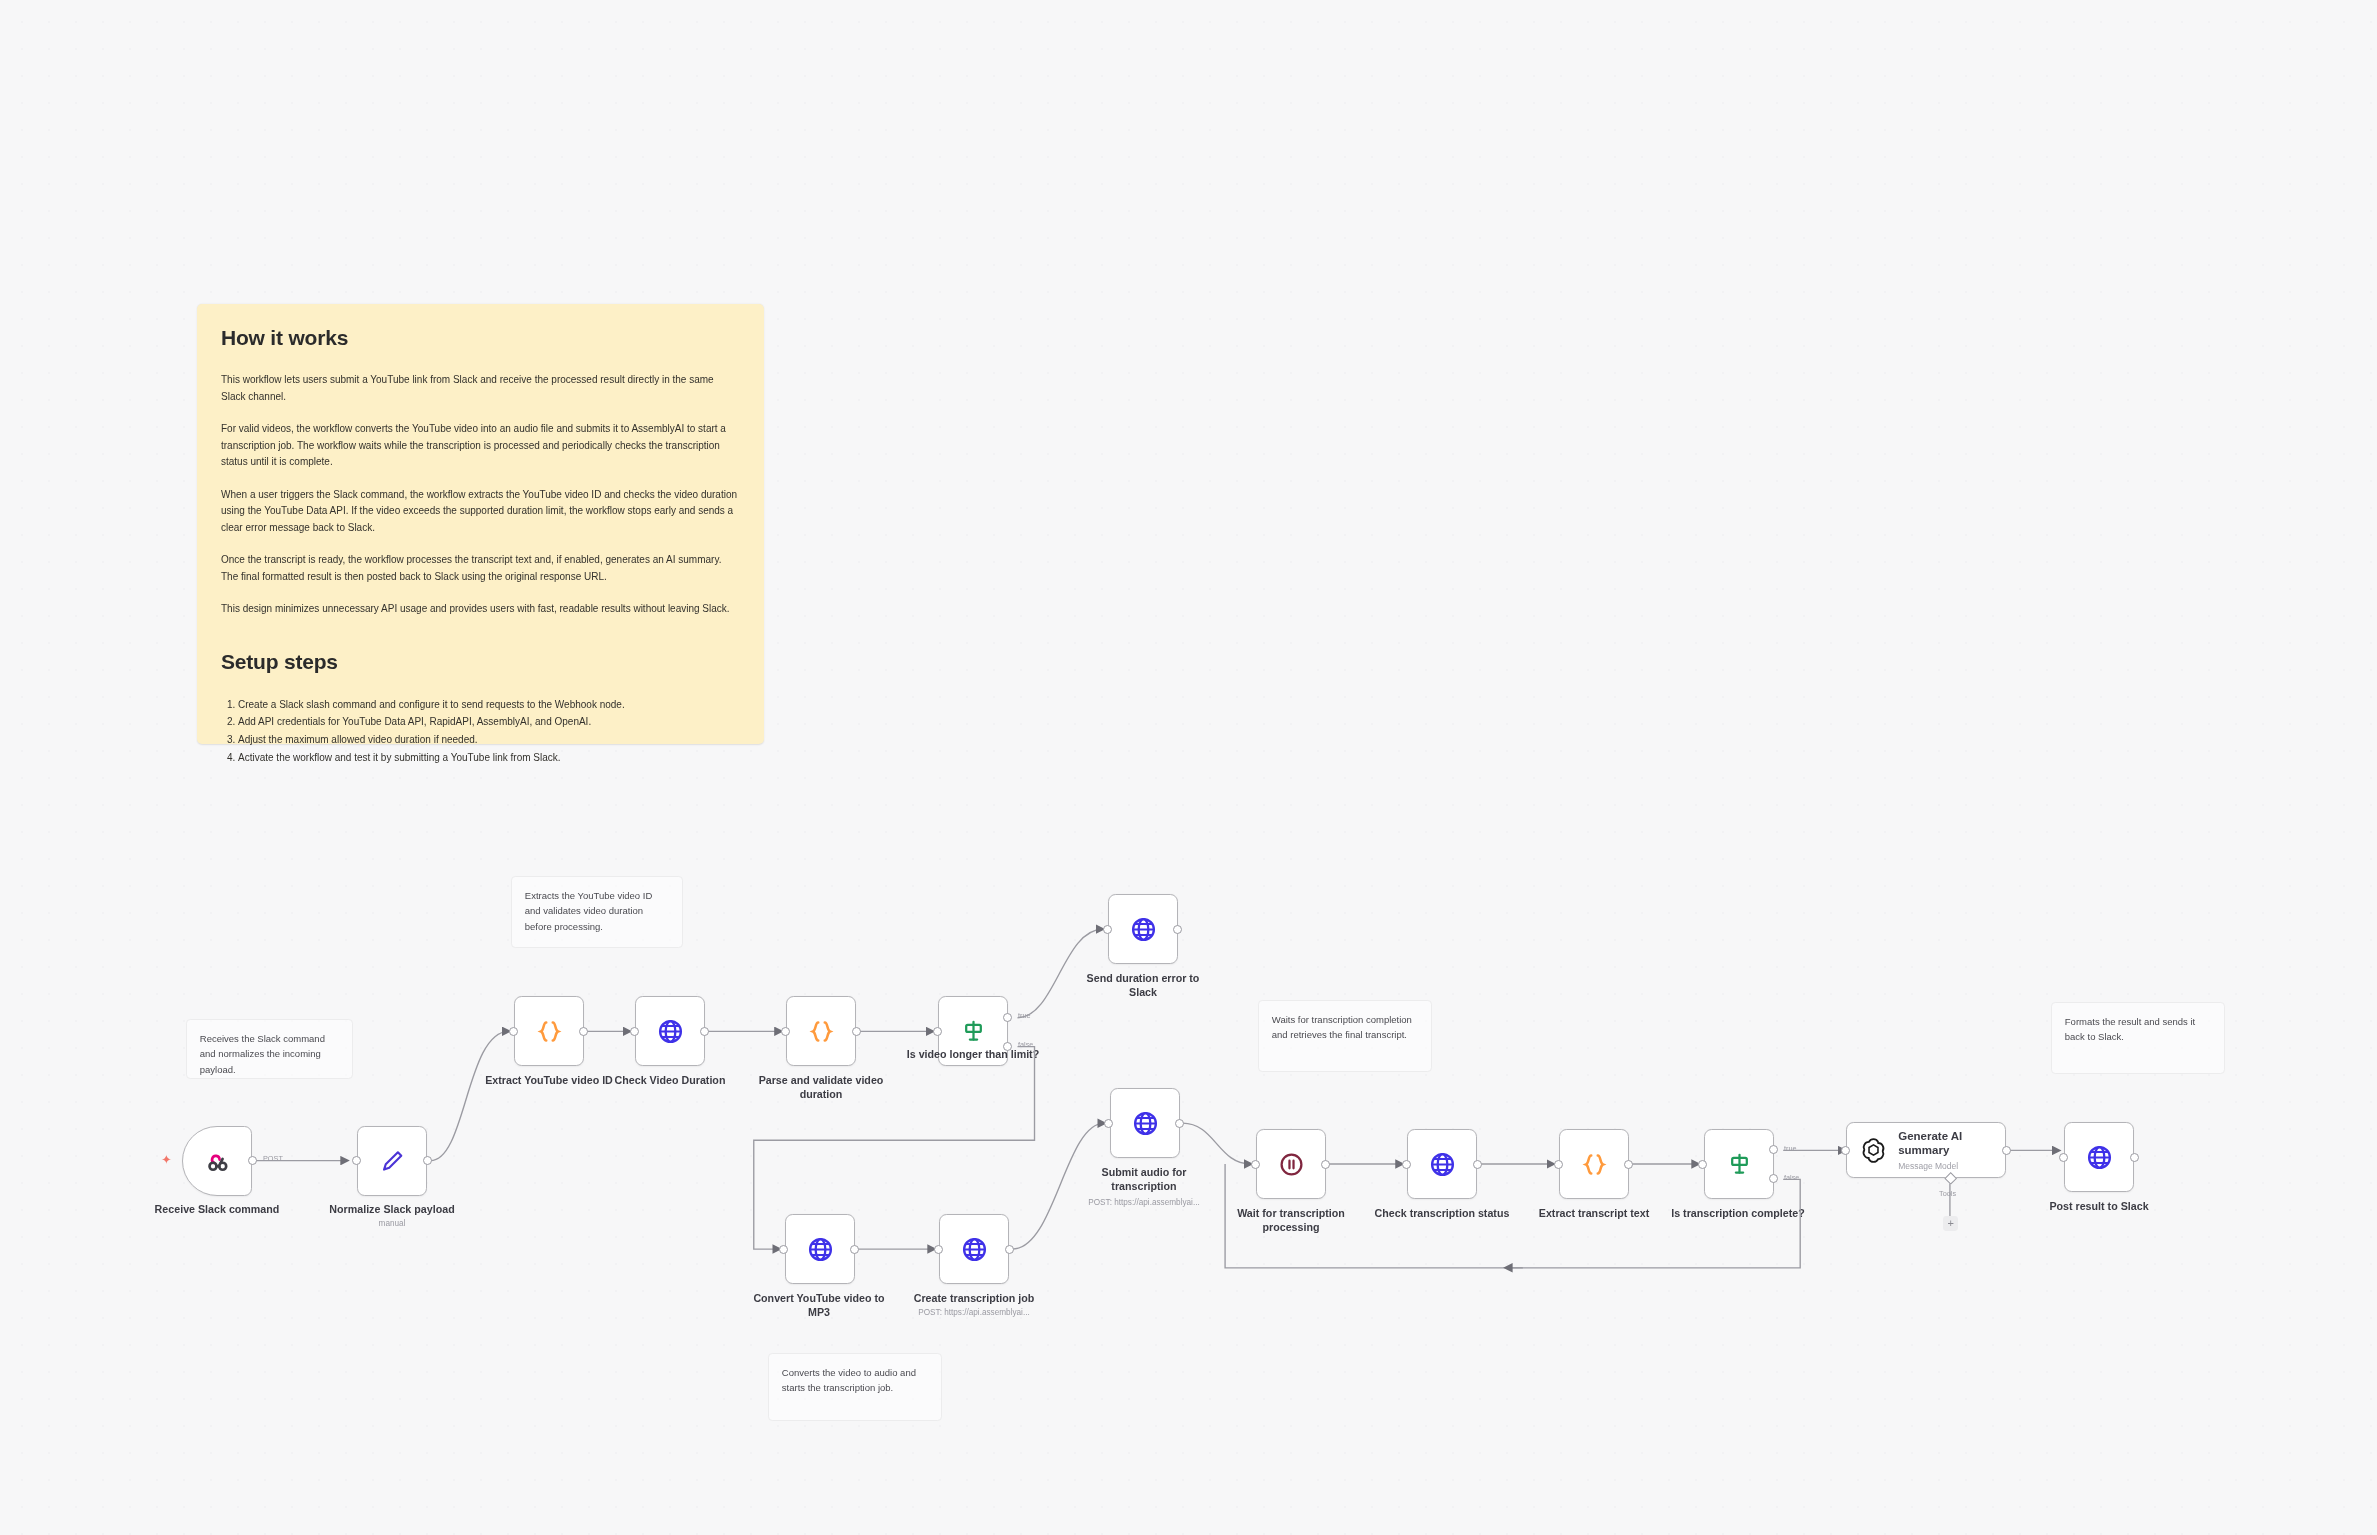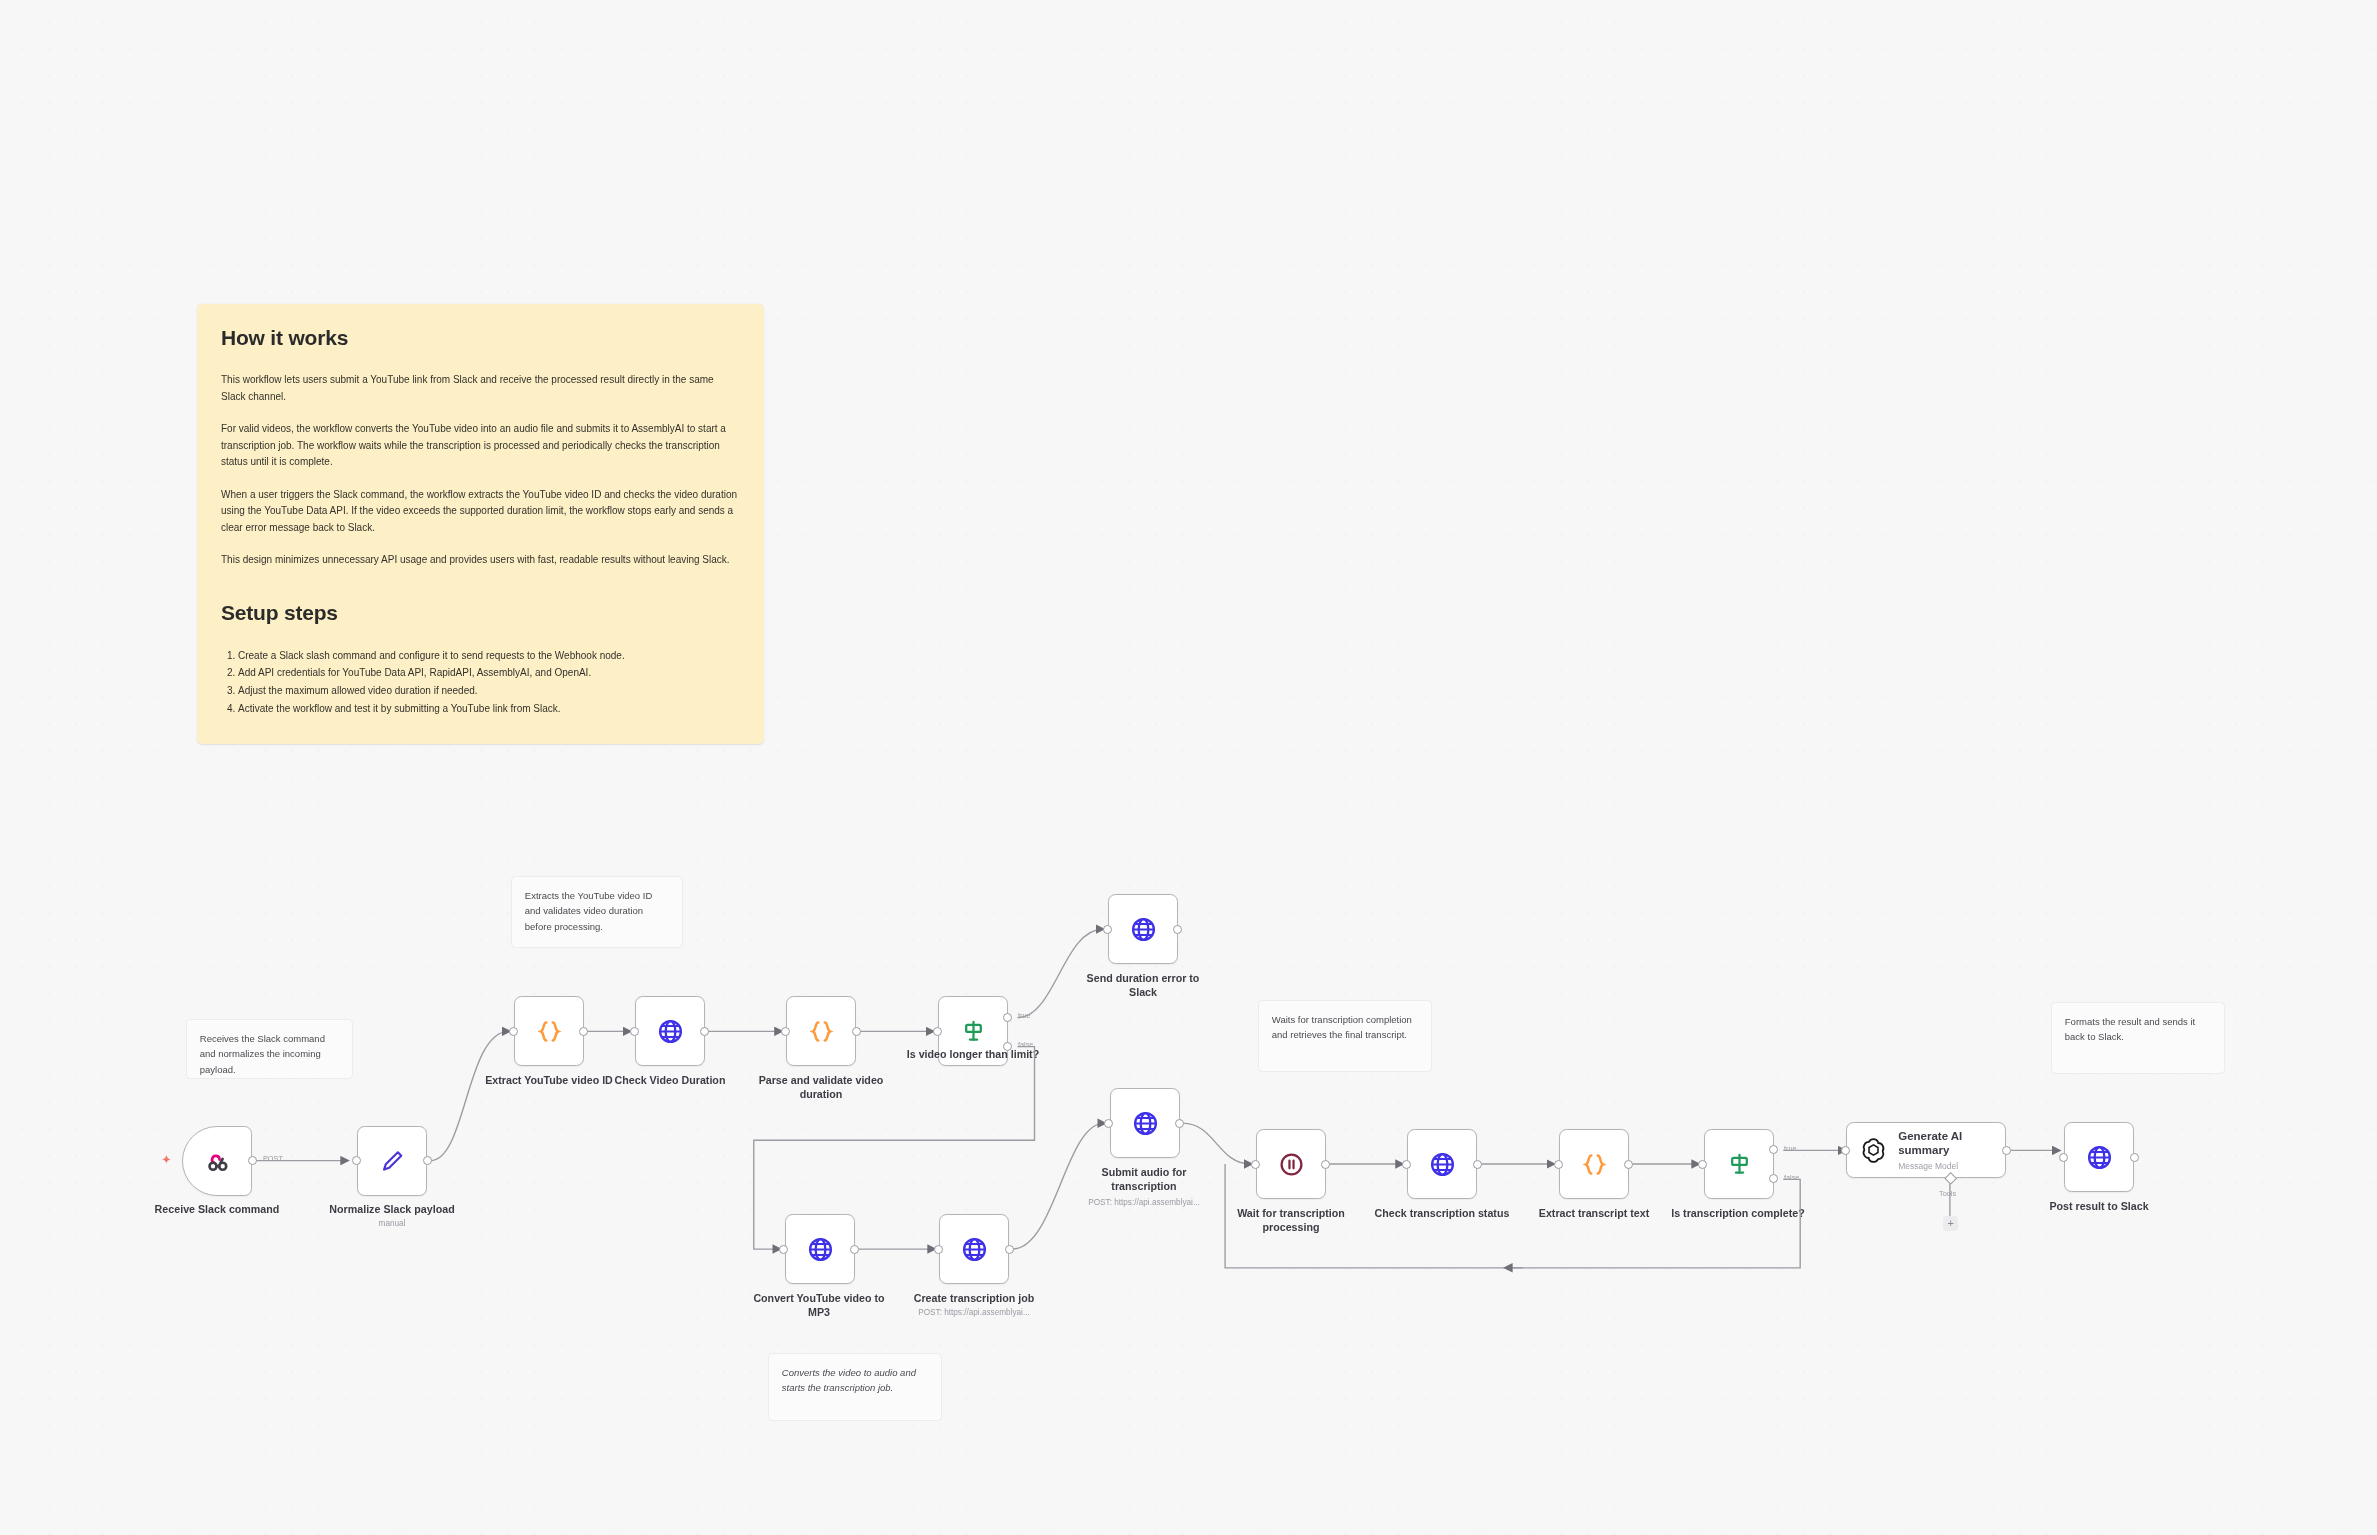"Once the transcript is ready," p { html: none -> <p>Once the transcript is ready, the workflow processes the transcript text and, if enabled, generates an AI summary. The final formatted result is then posted back to Slack using the original response URL.</p> }
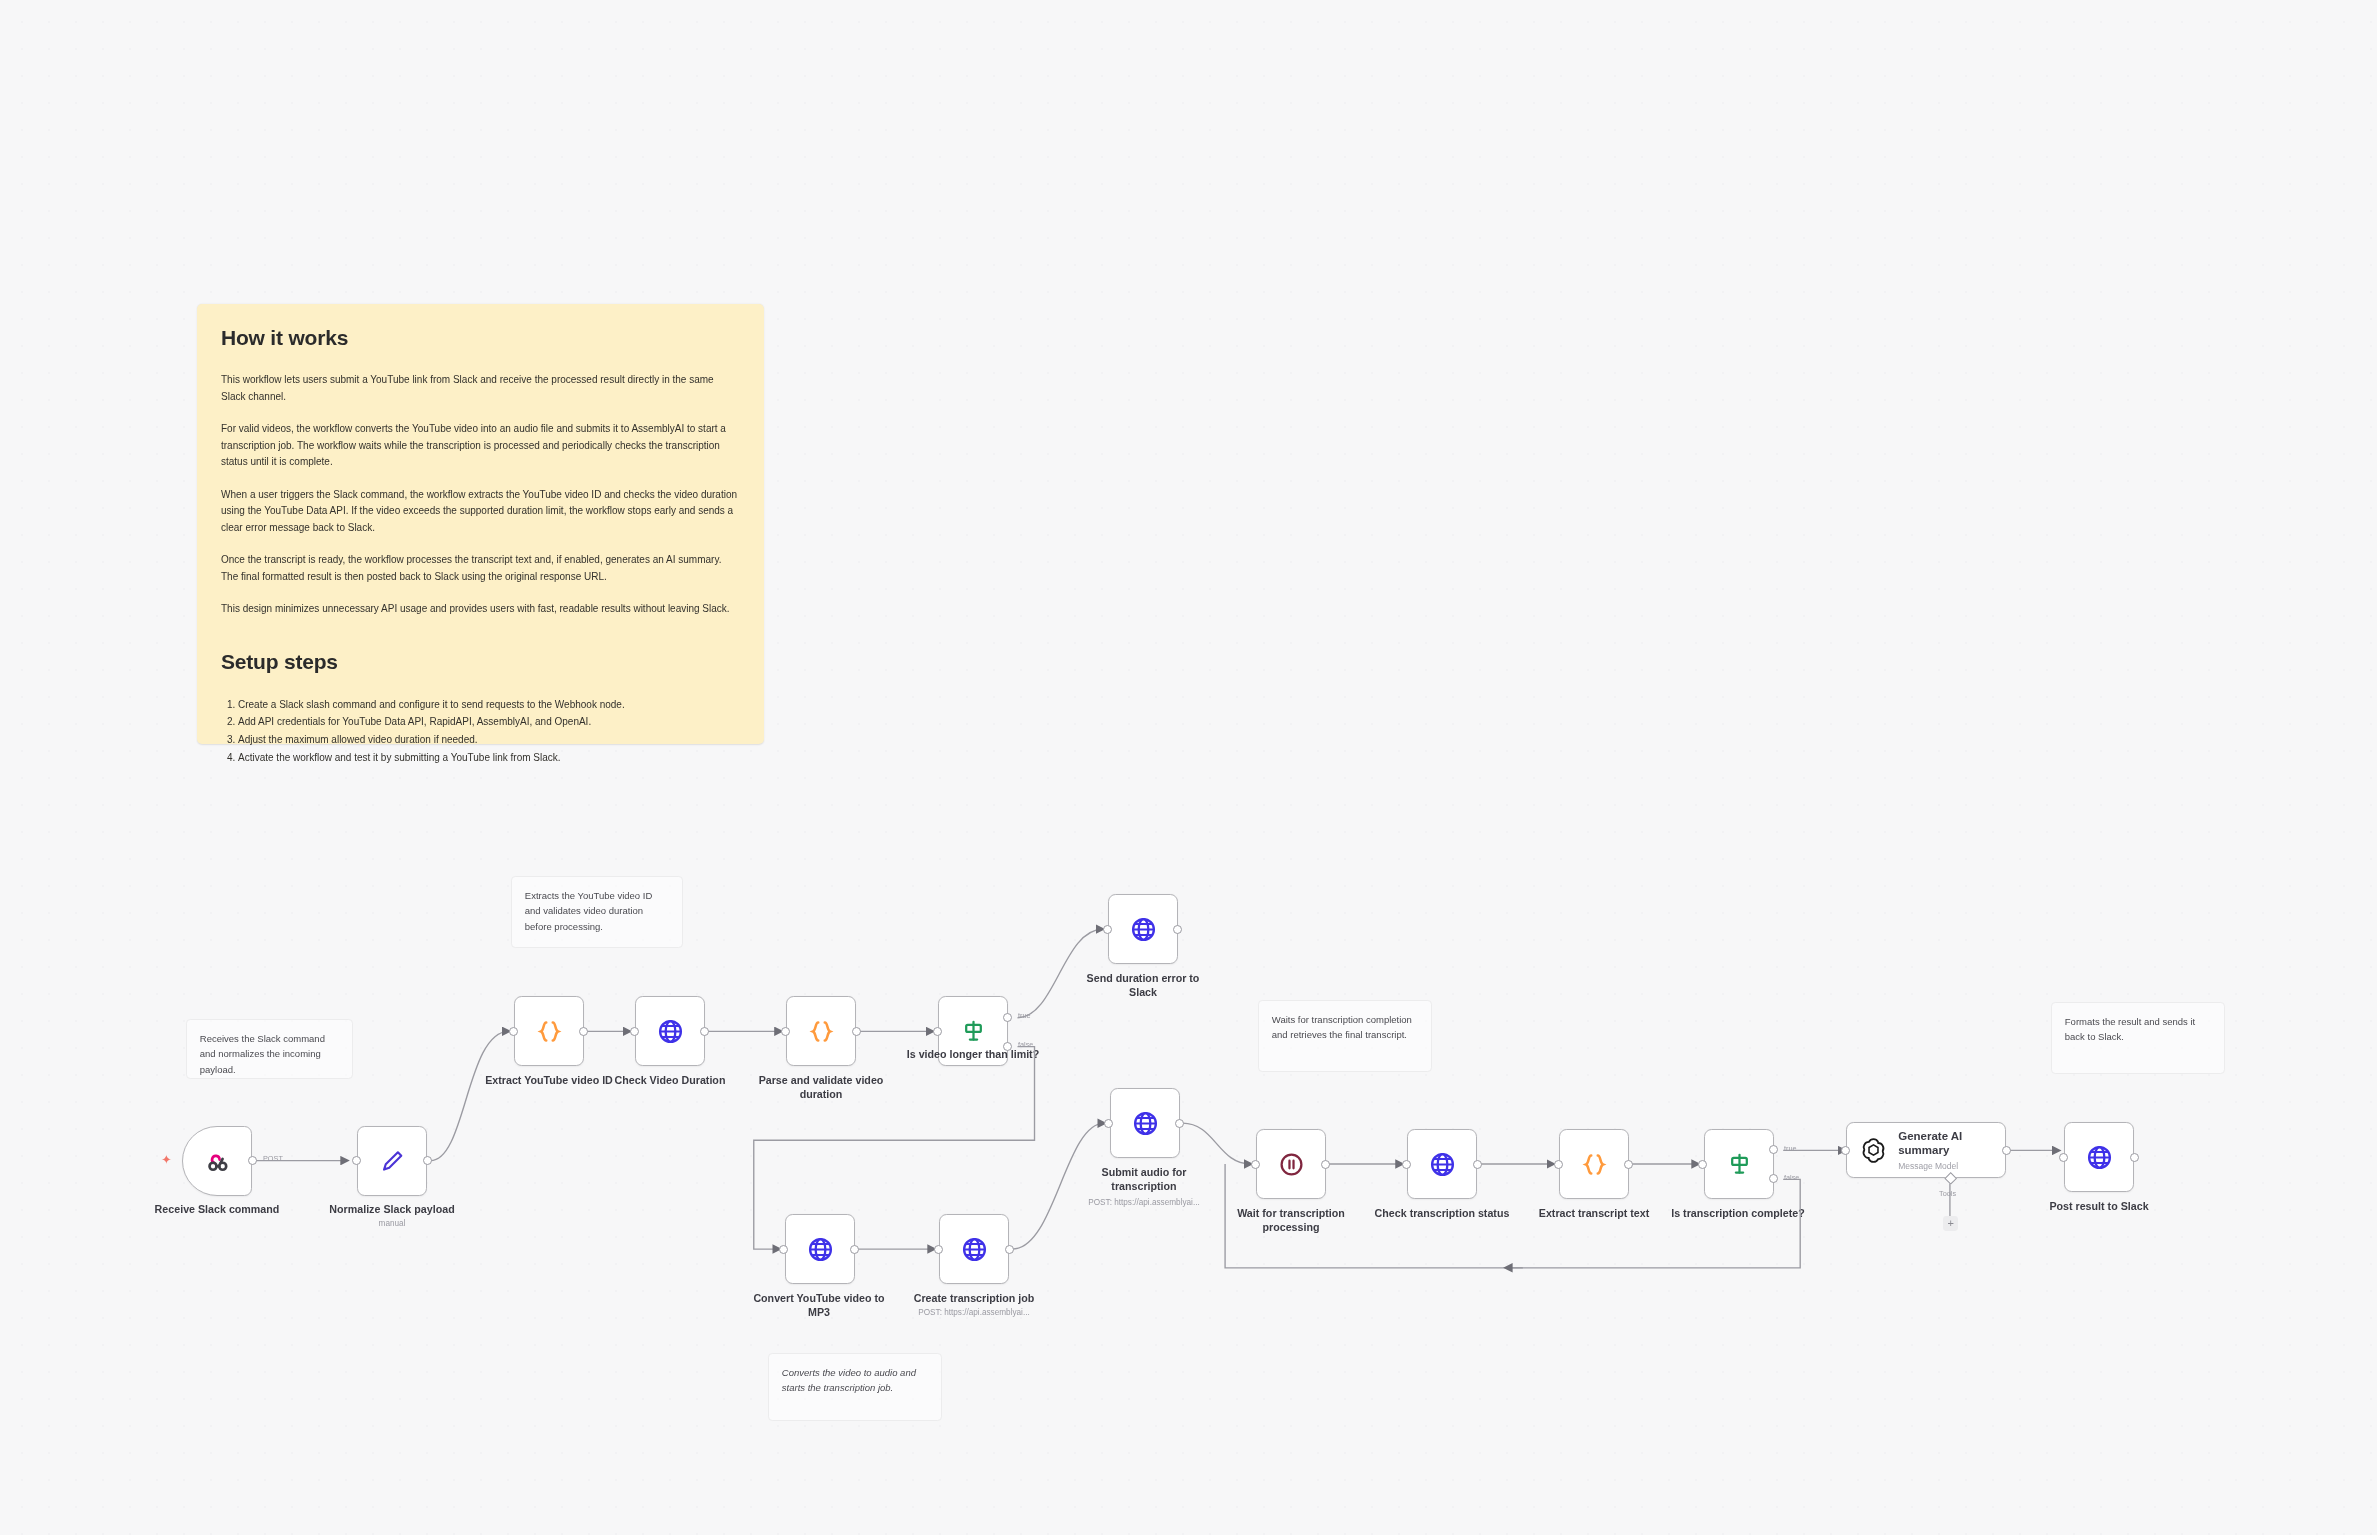"Converts the video to audio" div.note { font-style: italic -> none }
